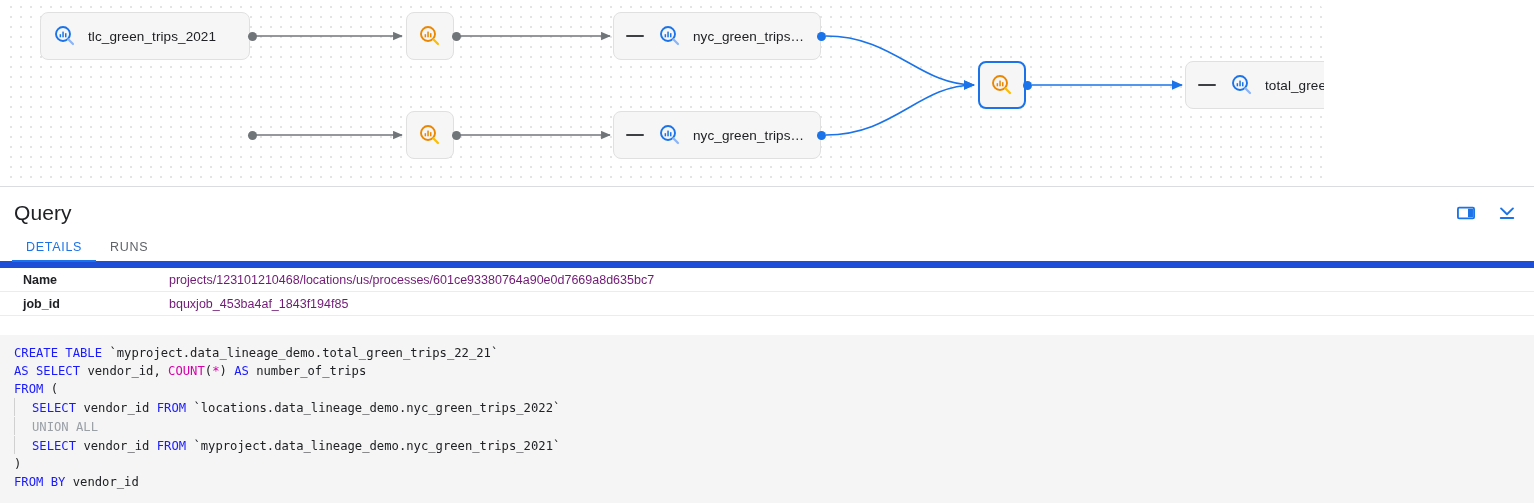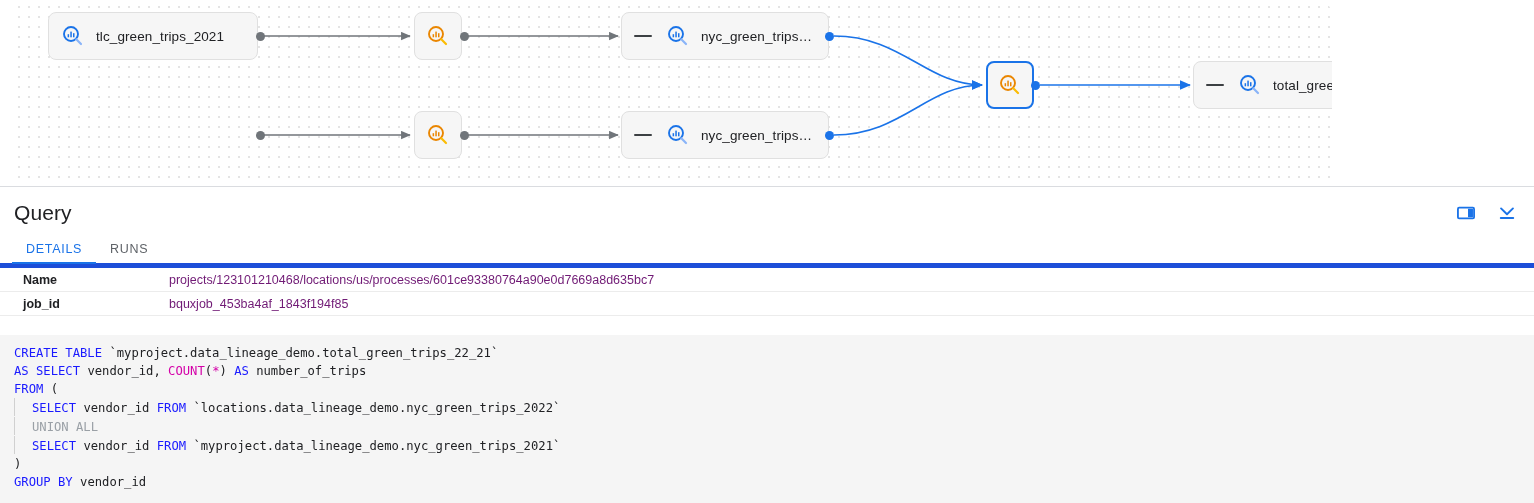"tlc_green_trips_2021" #lineage-canvas { left: 12px -> 4px }
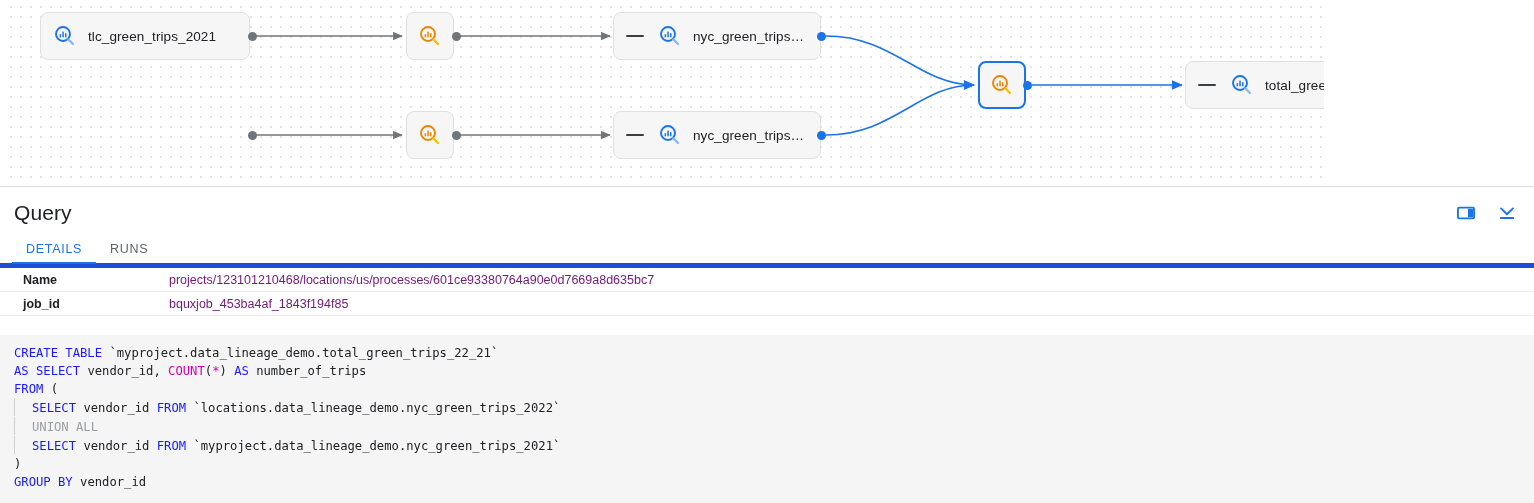"DETAILS" #tabs-row { border-bottom: 5px solid #1d4ed8 -> 7px solid #1d4ed8 }
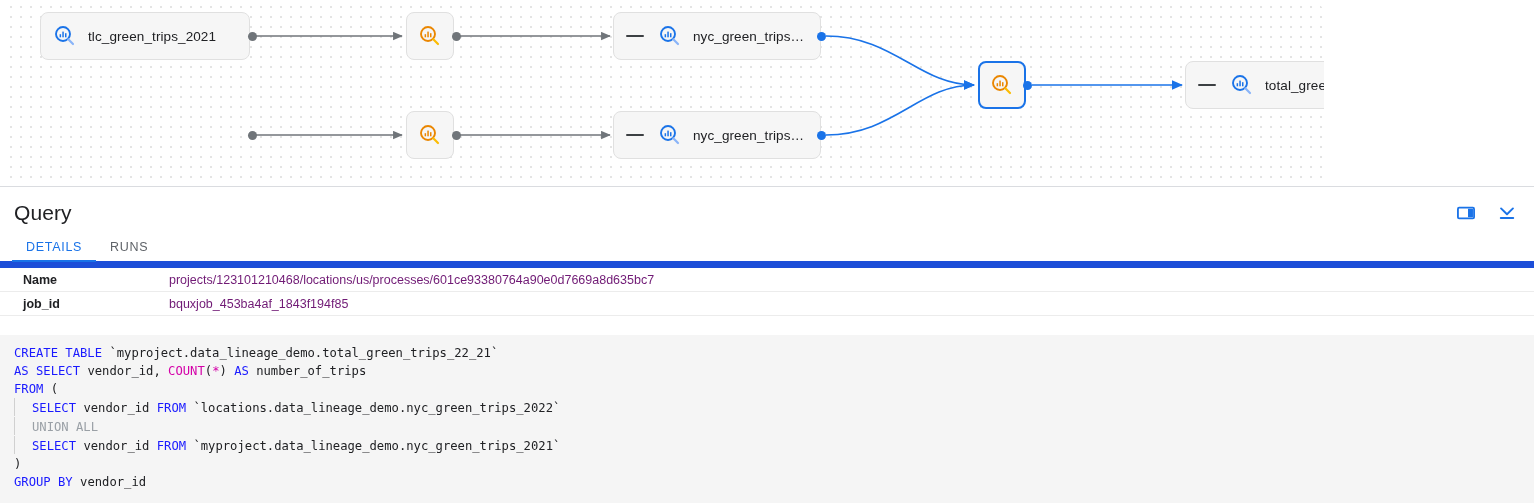"GROUP BY" span.kw { text: GROUP -> FROM }
